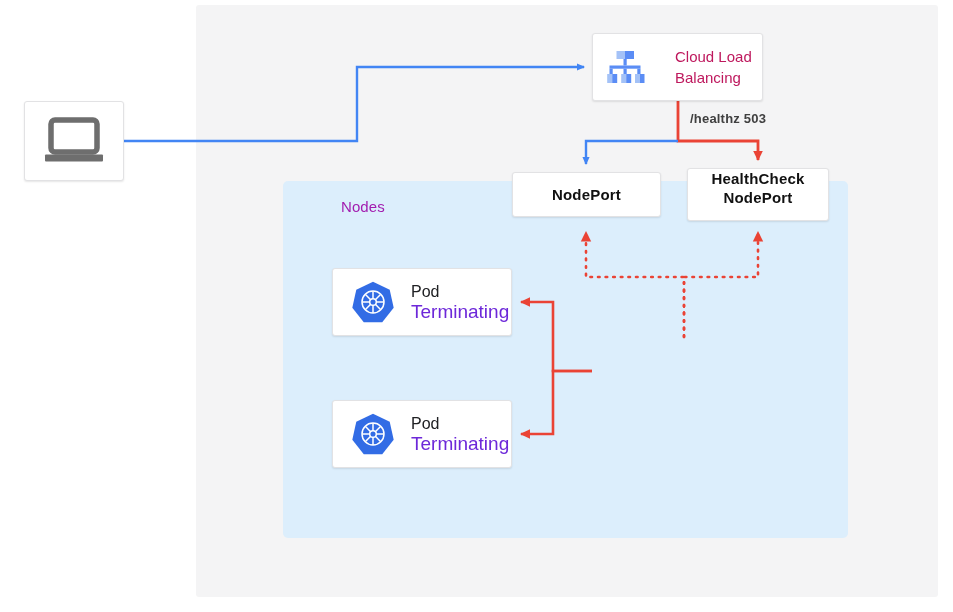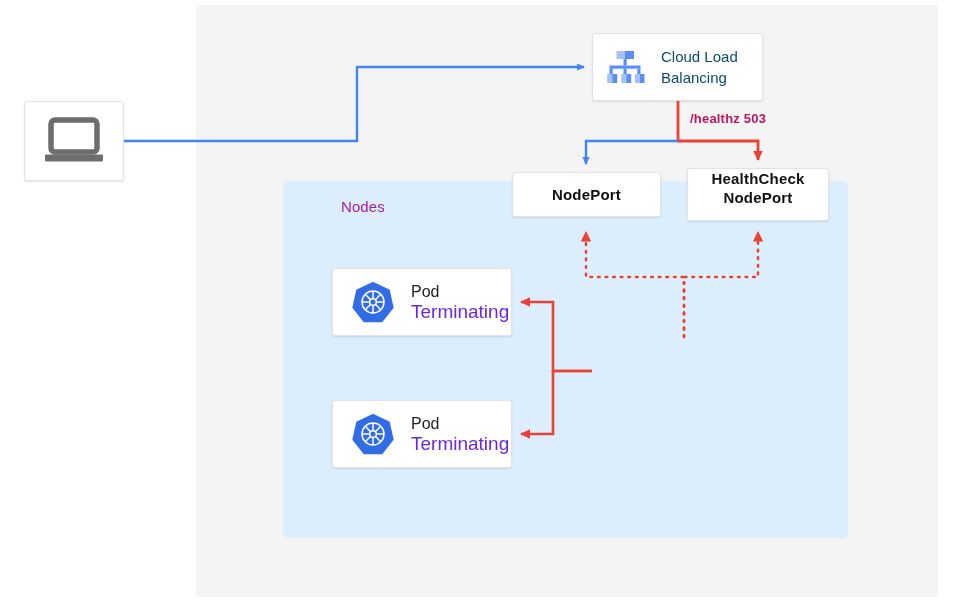"Cloud Load" .clb-text { color: #0c4a6e -> #be185d; margin-left: 14px -> 28px }
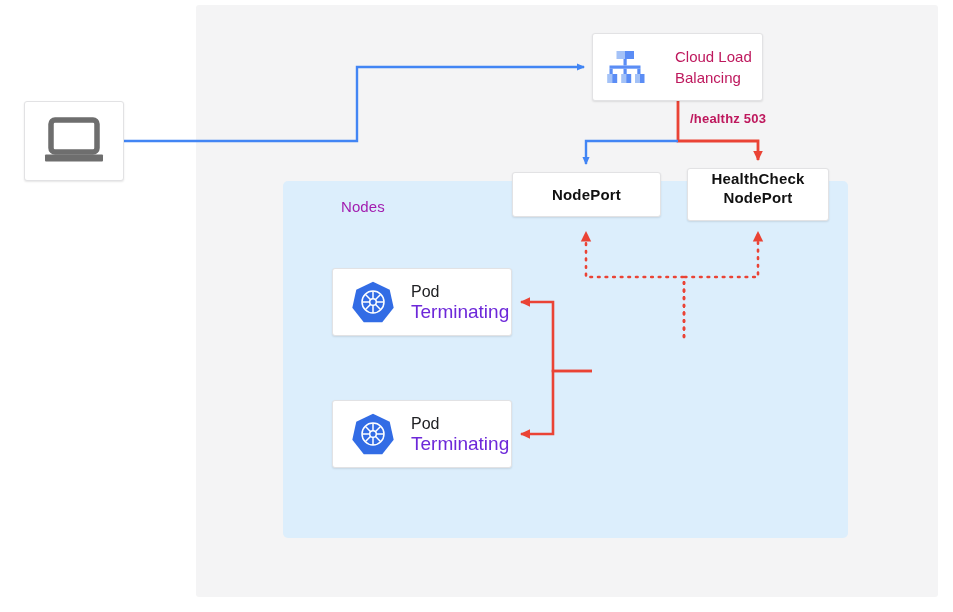"/healthz 503" .healthz-label { color: #be185d -> #404040 }
